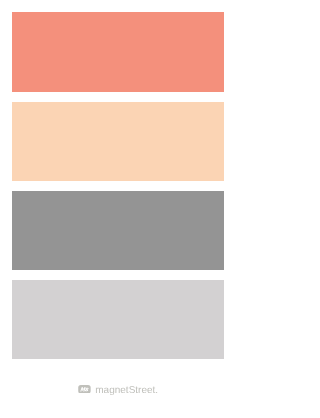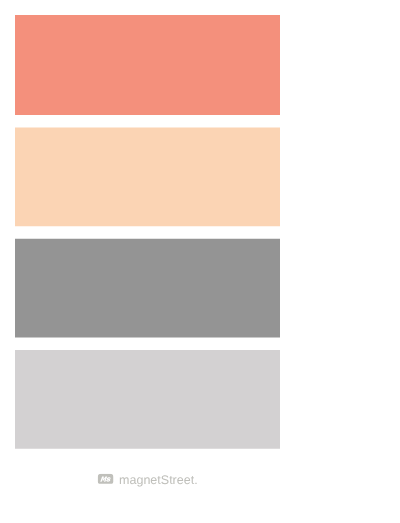"magnetStreet." .footer { align-items: flex-start -> flex-end }
